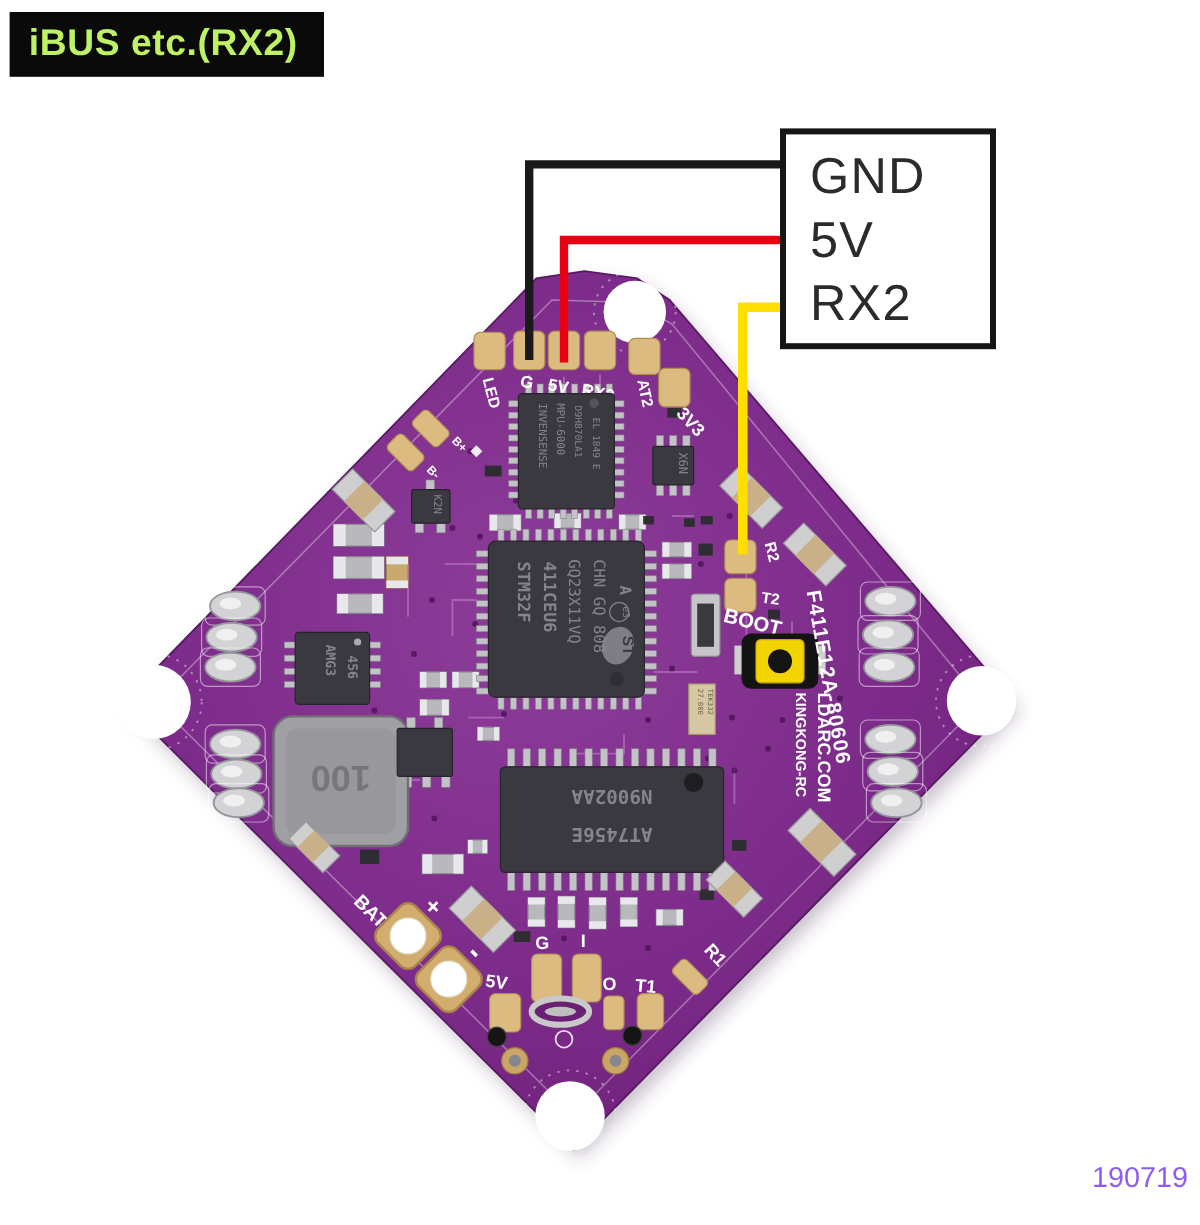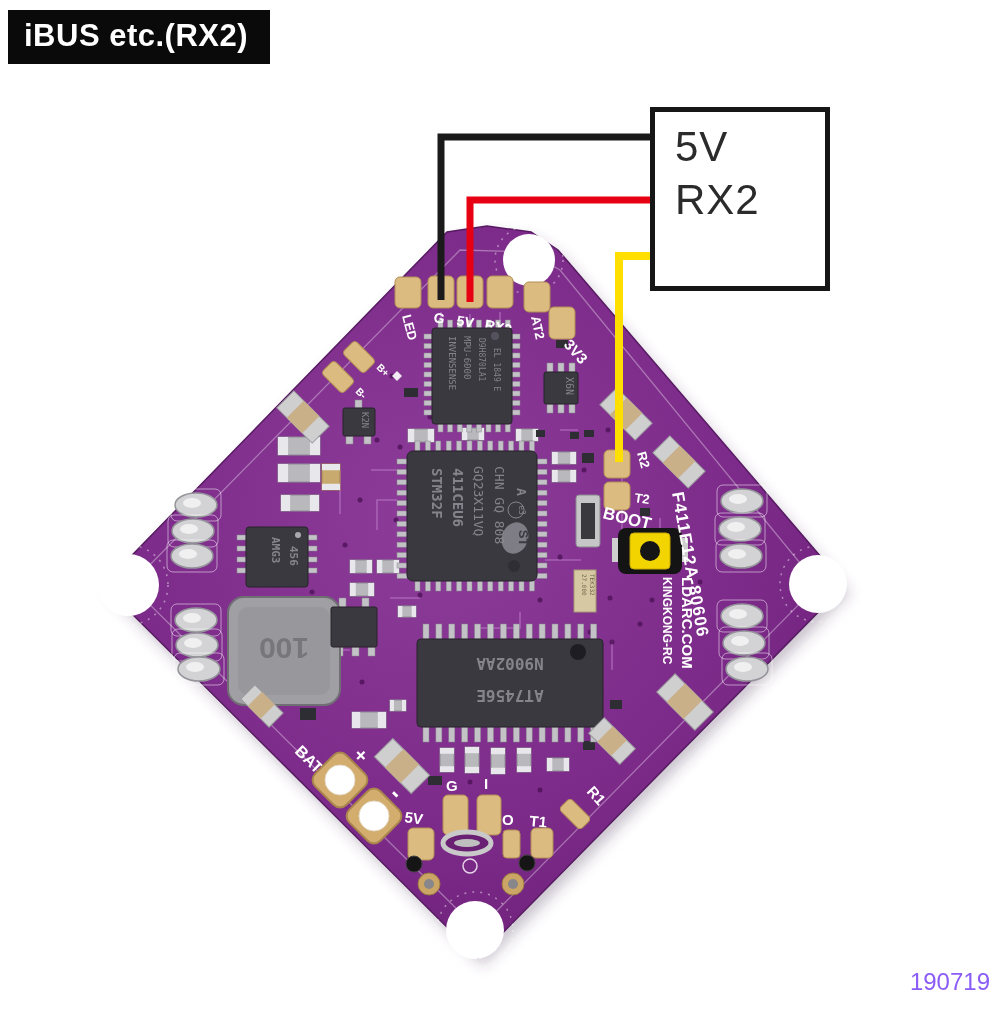"iBUS etc.(RX2)" .tag { color: #ffffff -> #bef264 }
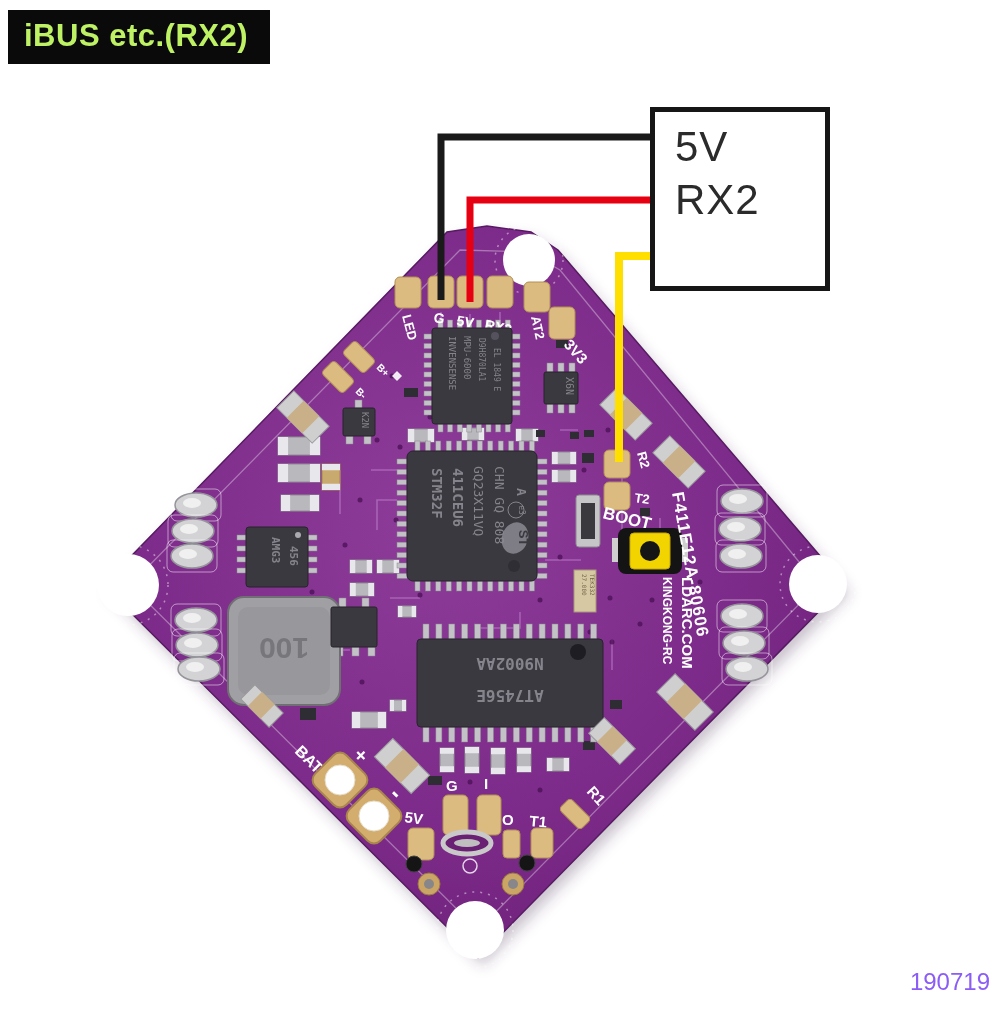"GND" div.row { html: none -> <div>GND</div> }
